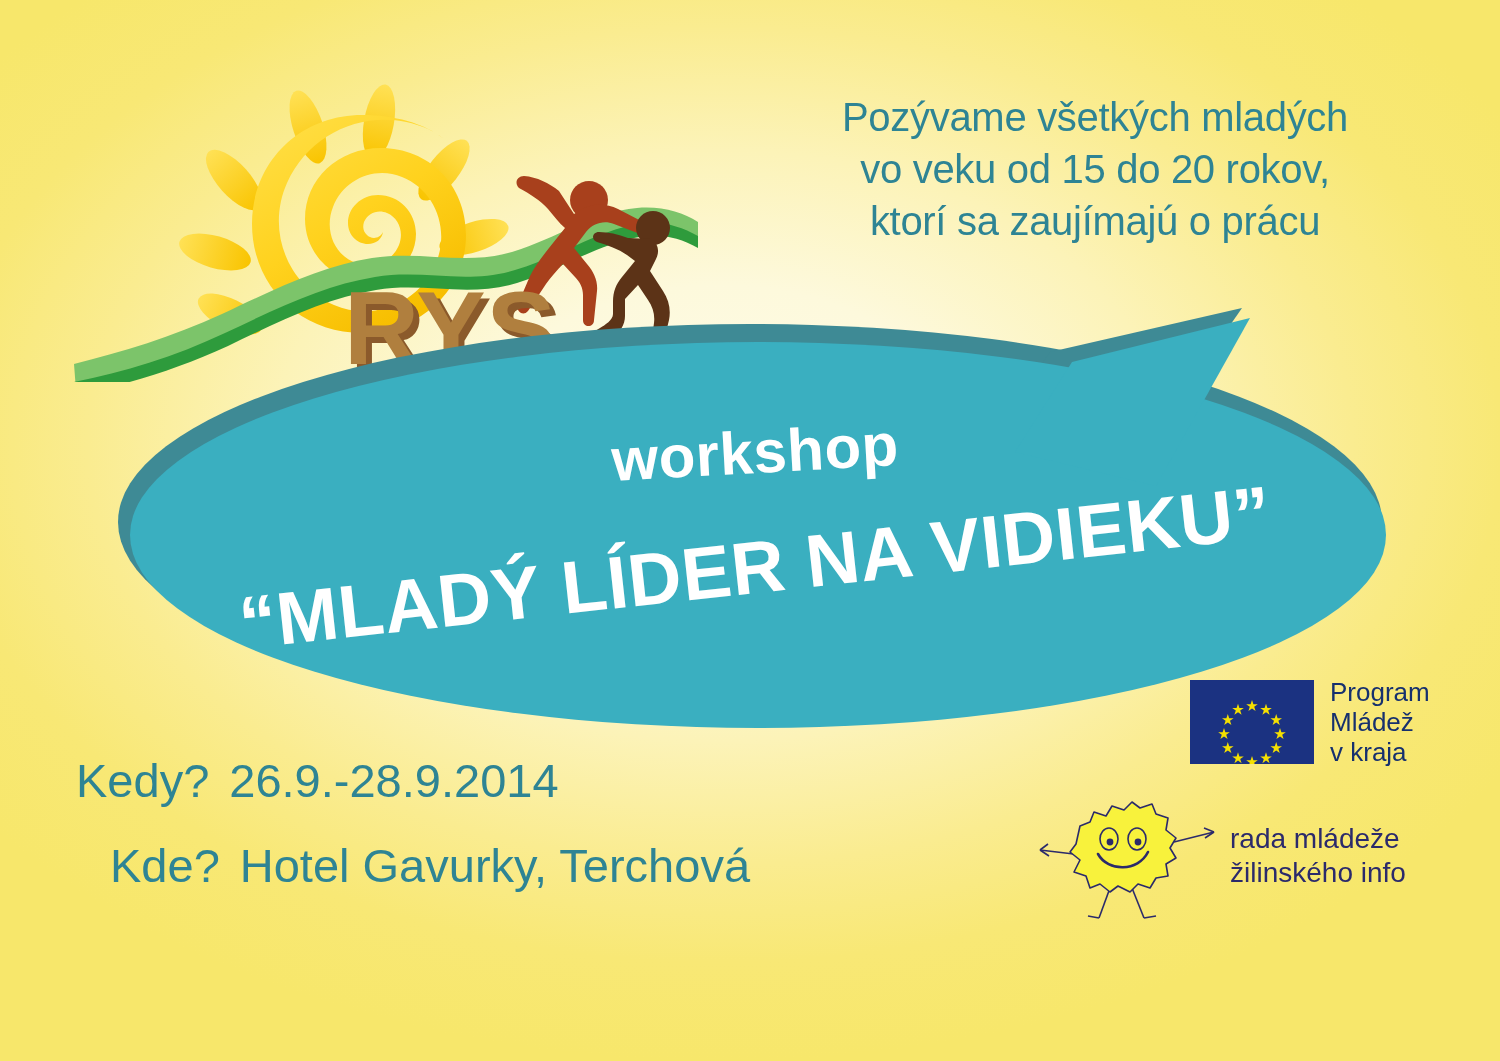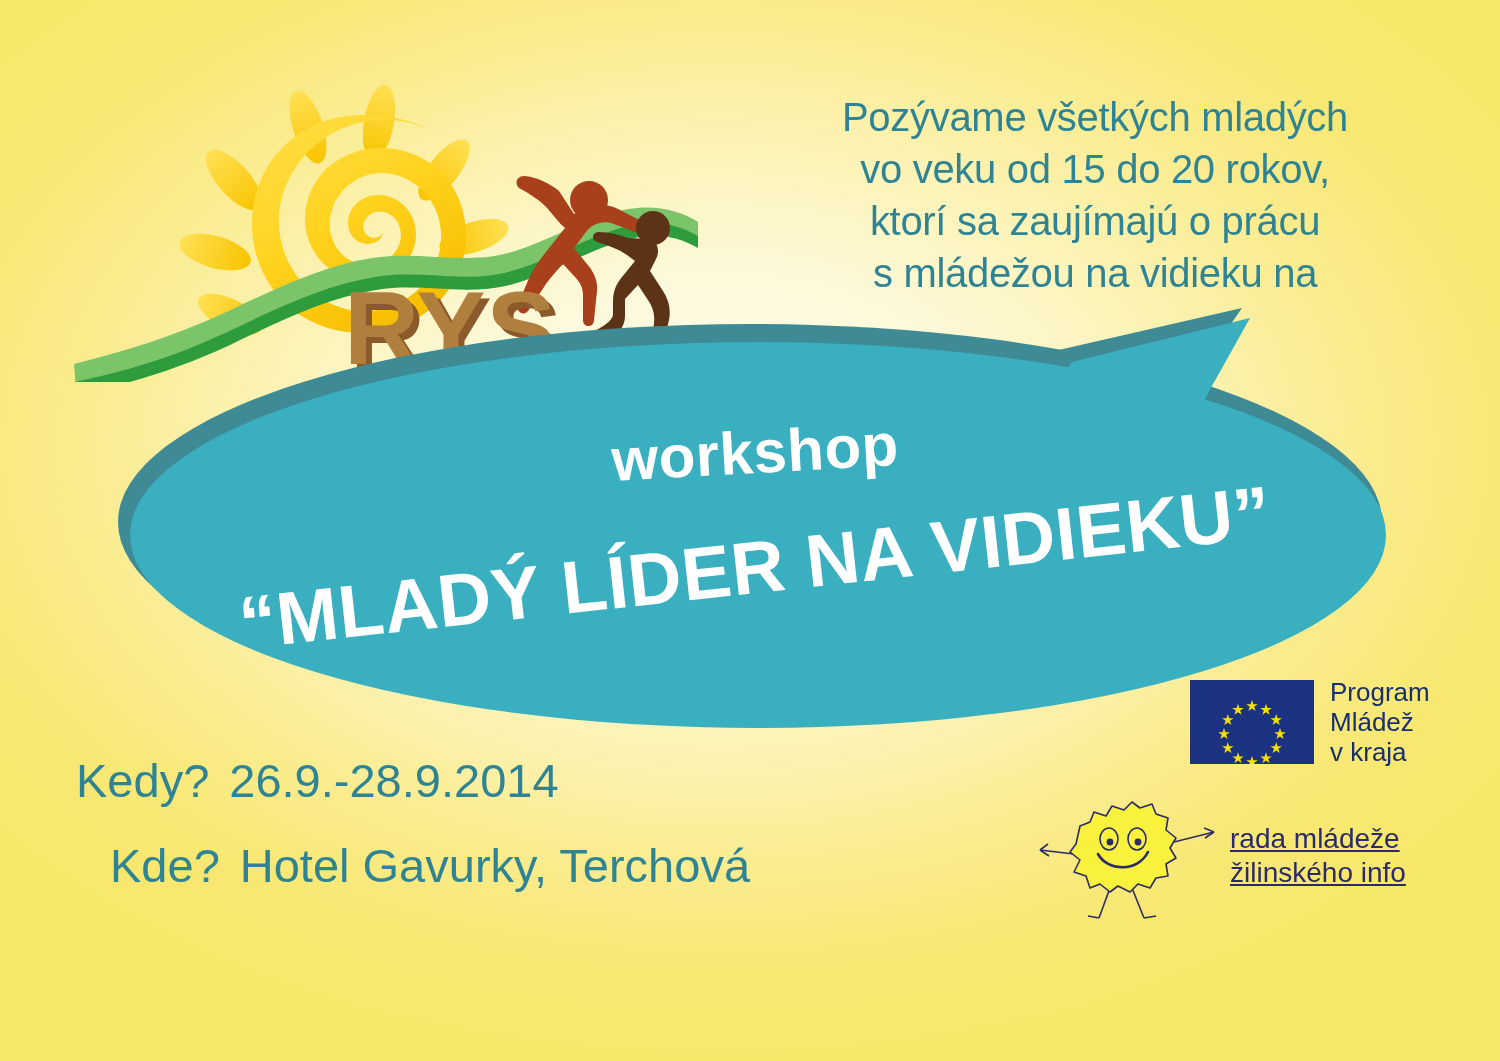"s mládežou na vidieku na" span.hl-line { html: <span>s mládežou na vidieku na</span> -> none }
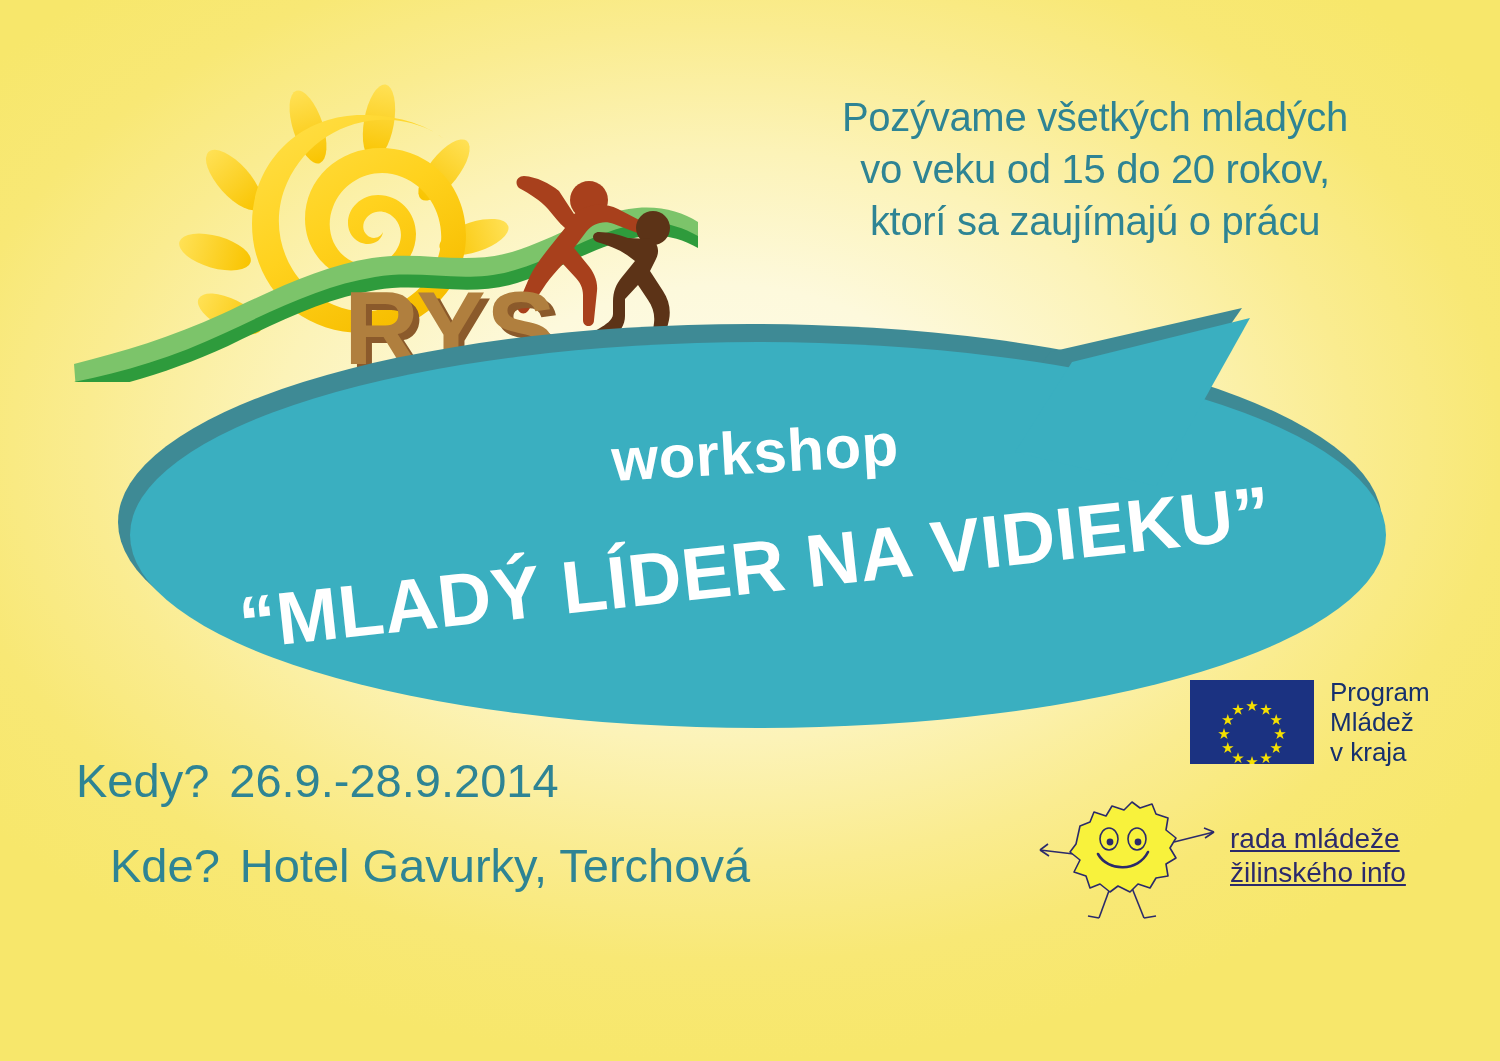"rada mládeže" #rmzk-caption { text-decoration: underline -> none }
